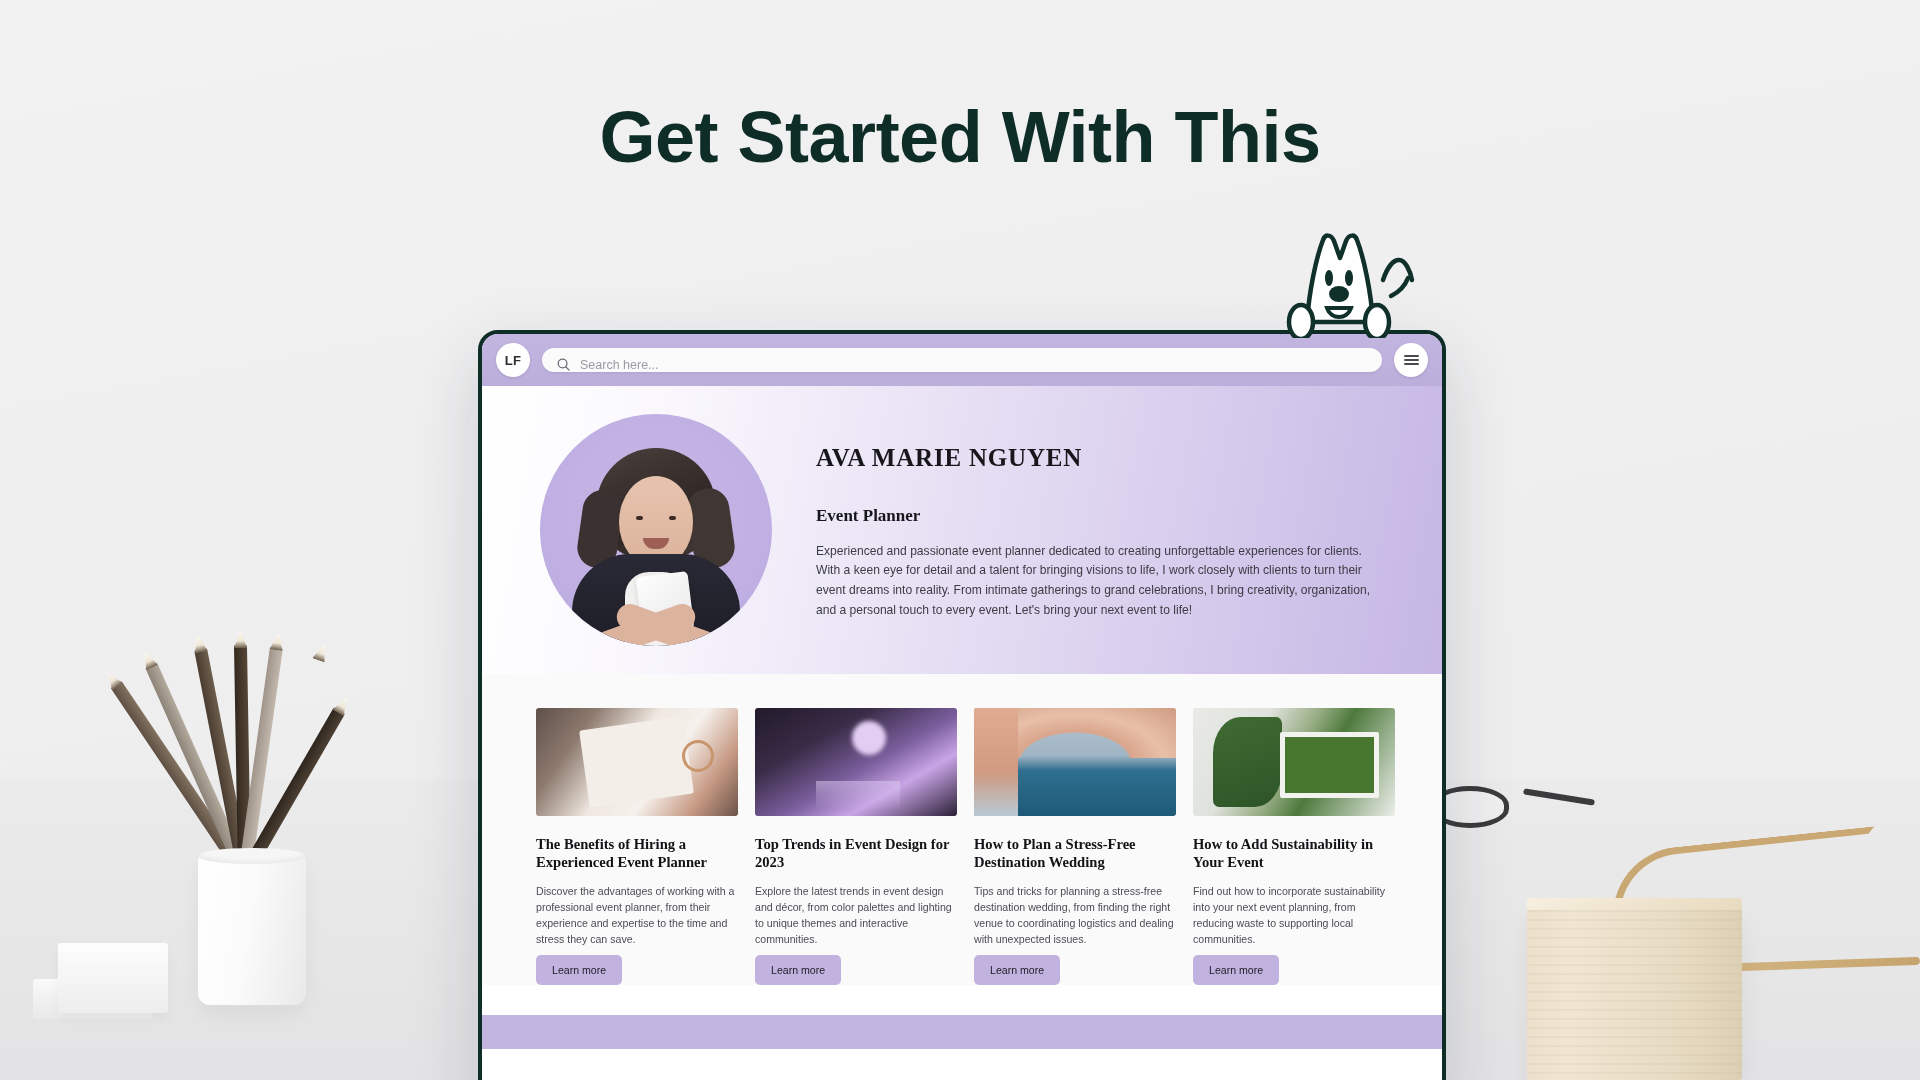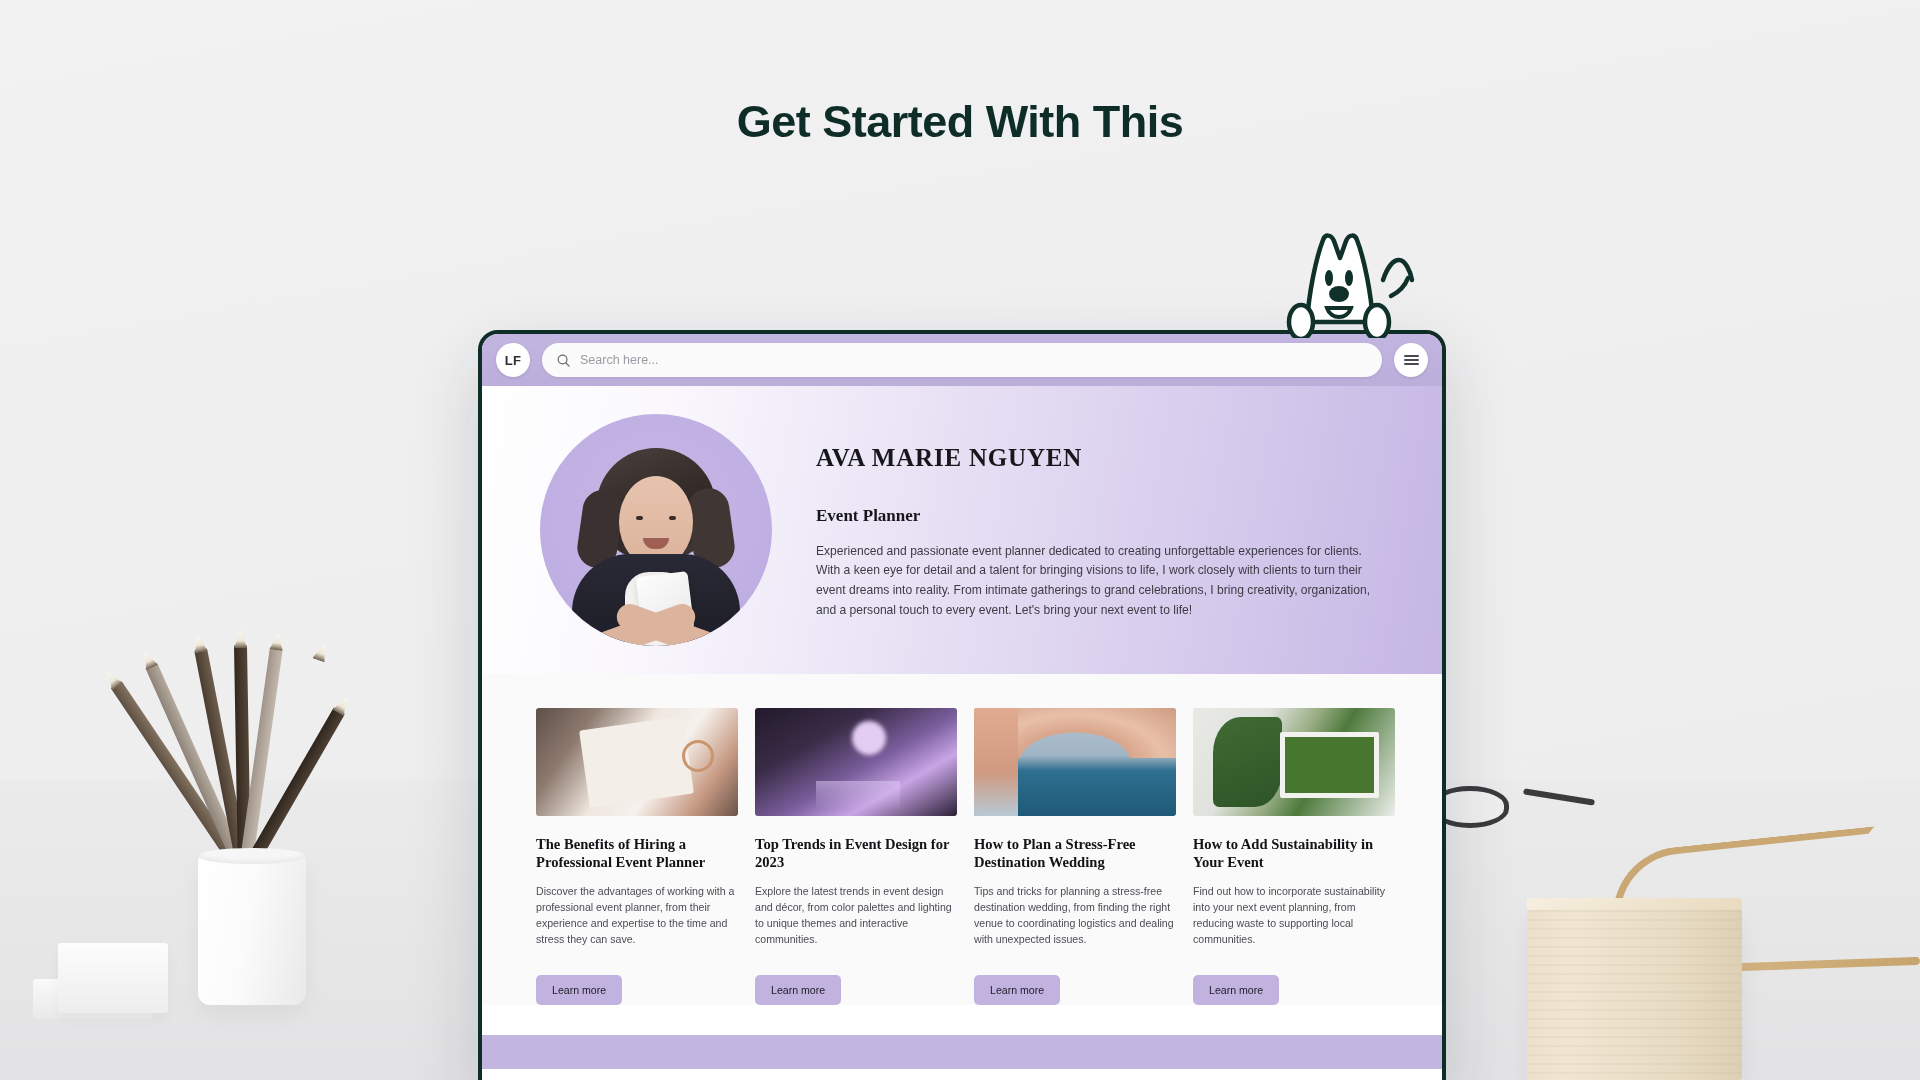"Get Started With This" #headline { font-size: 45px -> 72px }
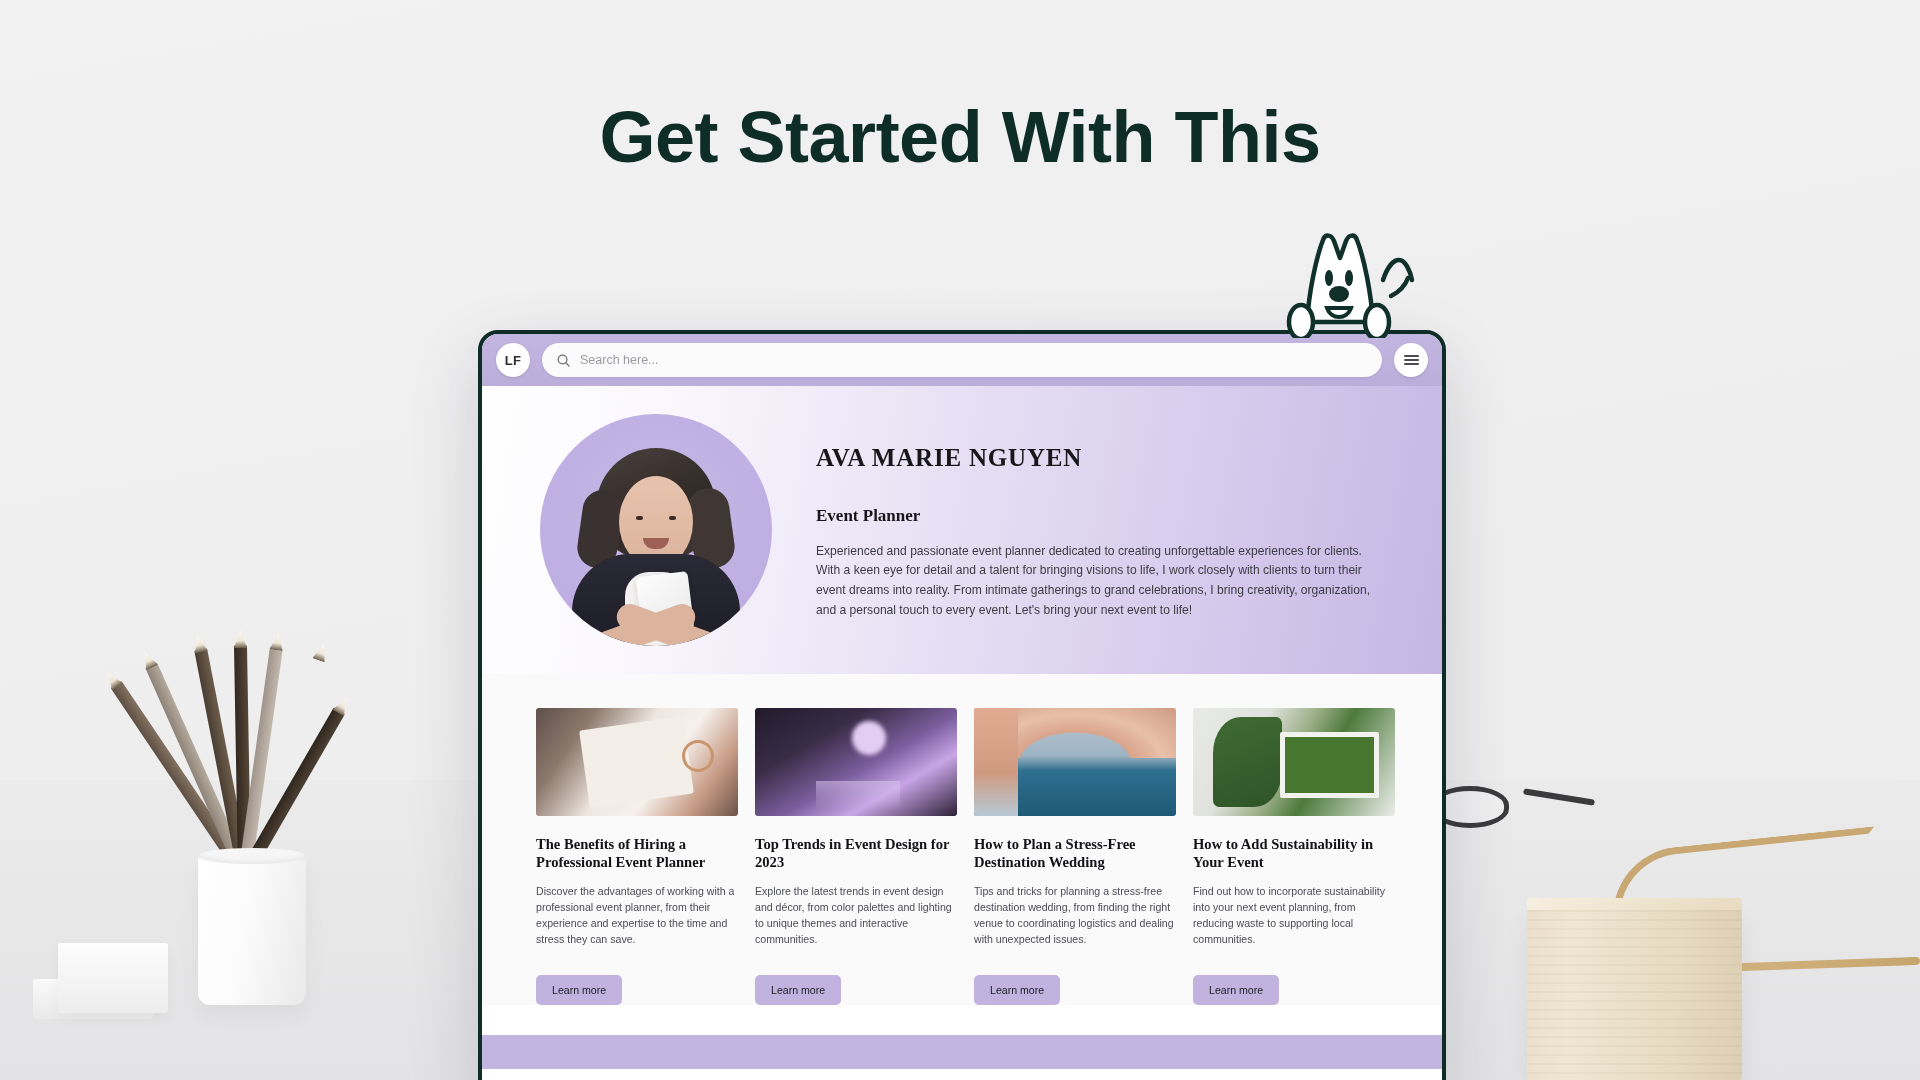"Search here..." .searchbar { align-items: center -> flex-end; height: 34px -> 24px }
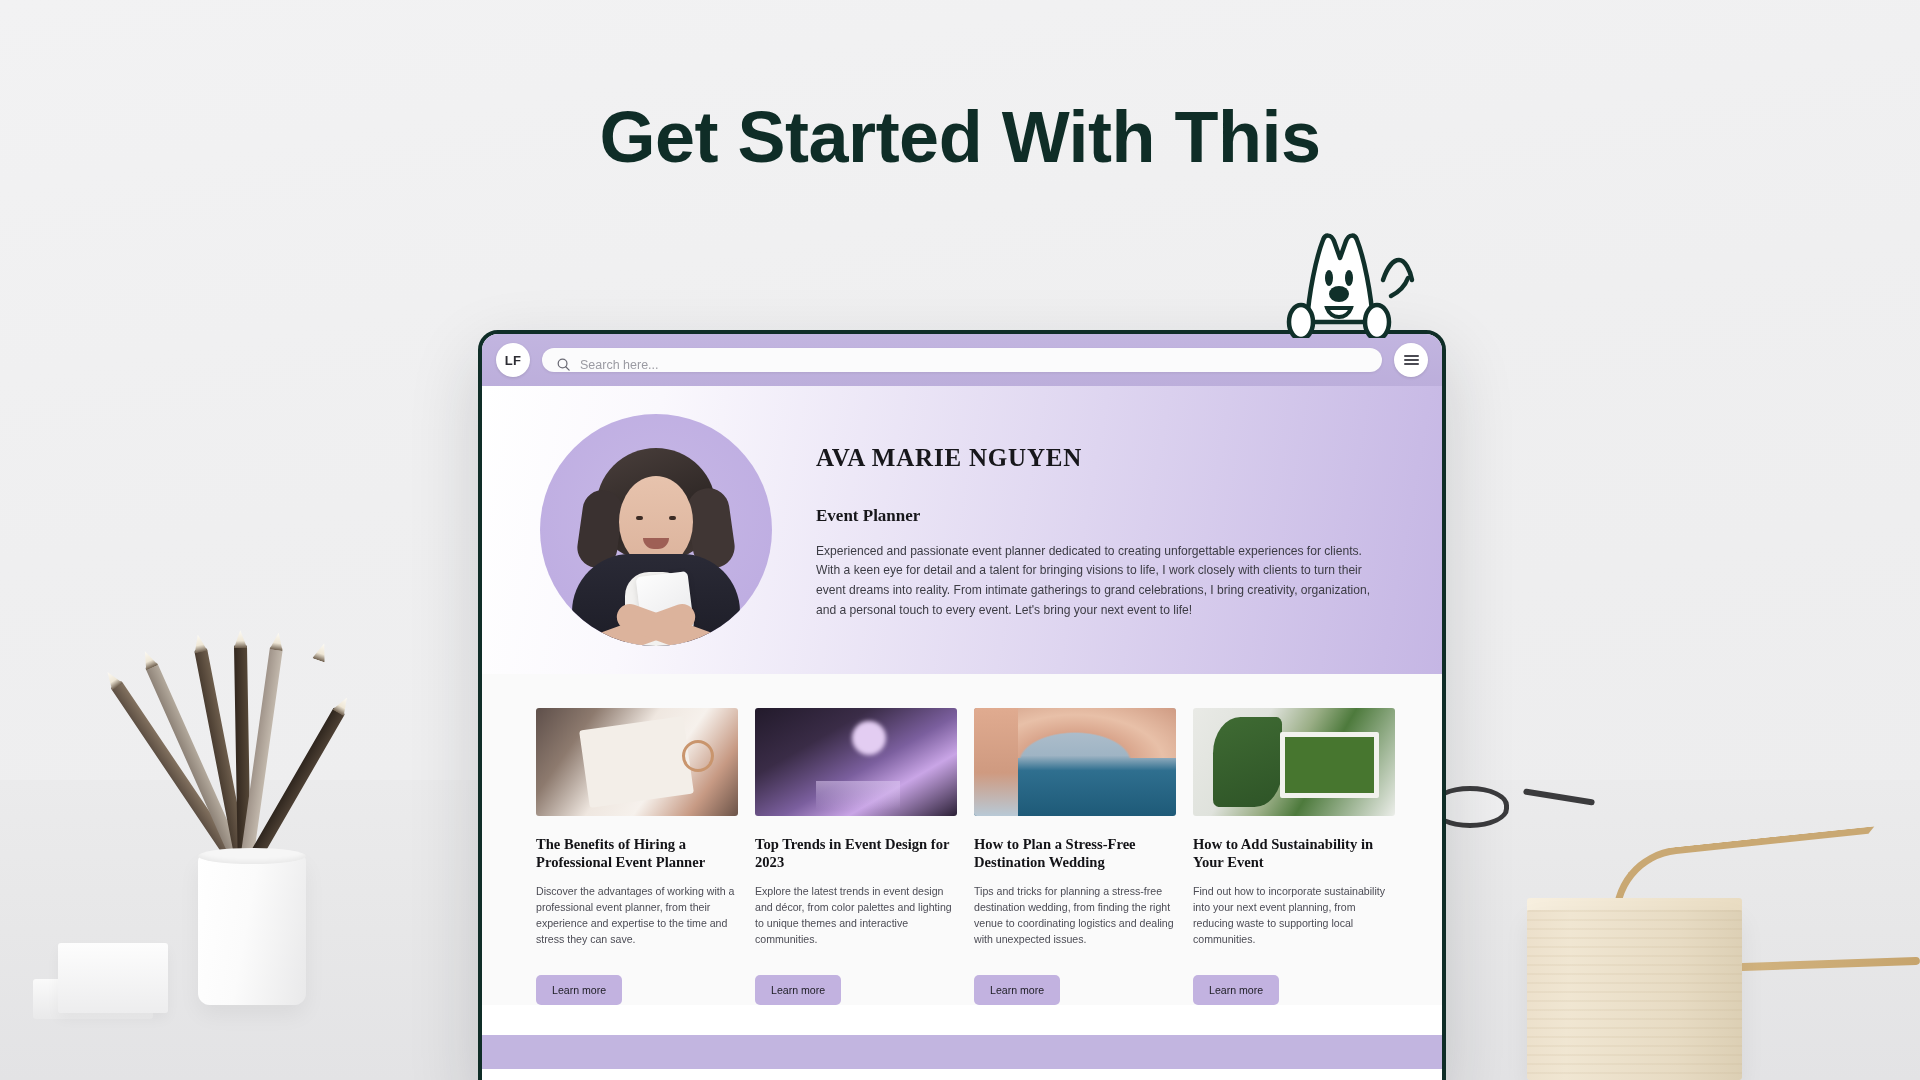"The Benefits of Hiring a" div.card-title { text: Professional -> Experienced }
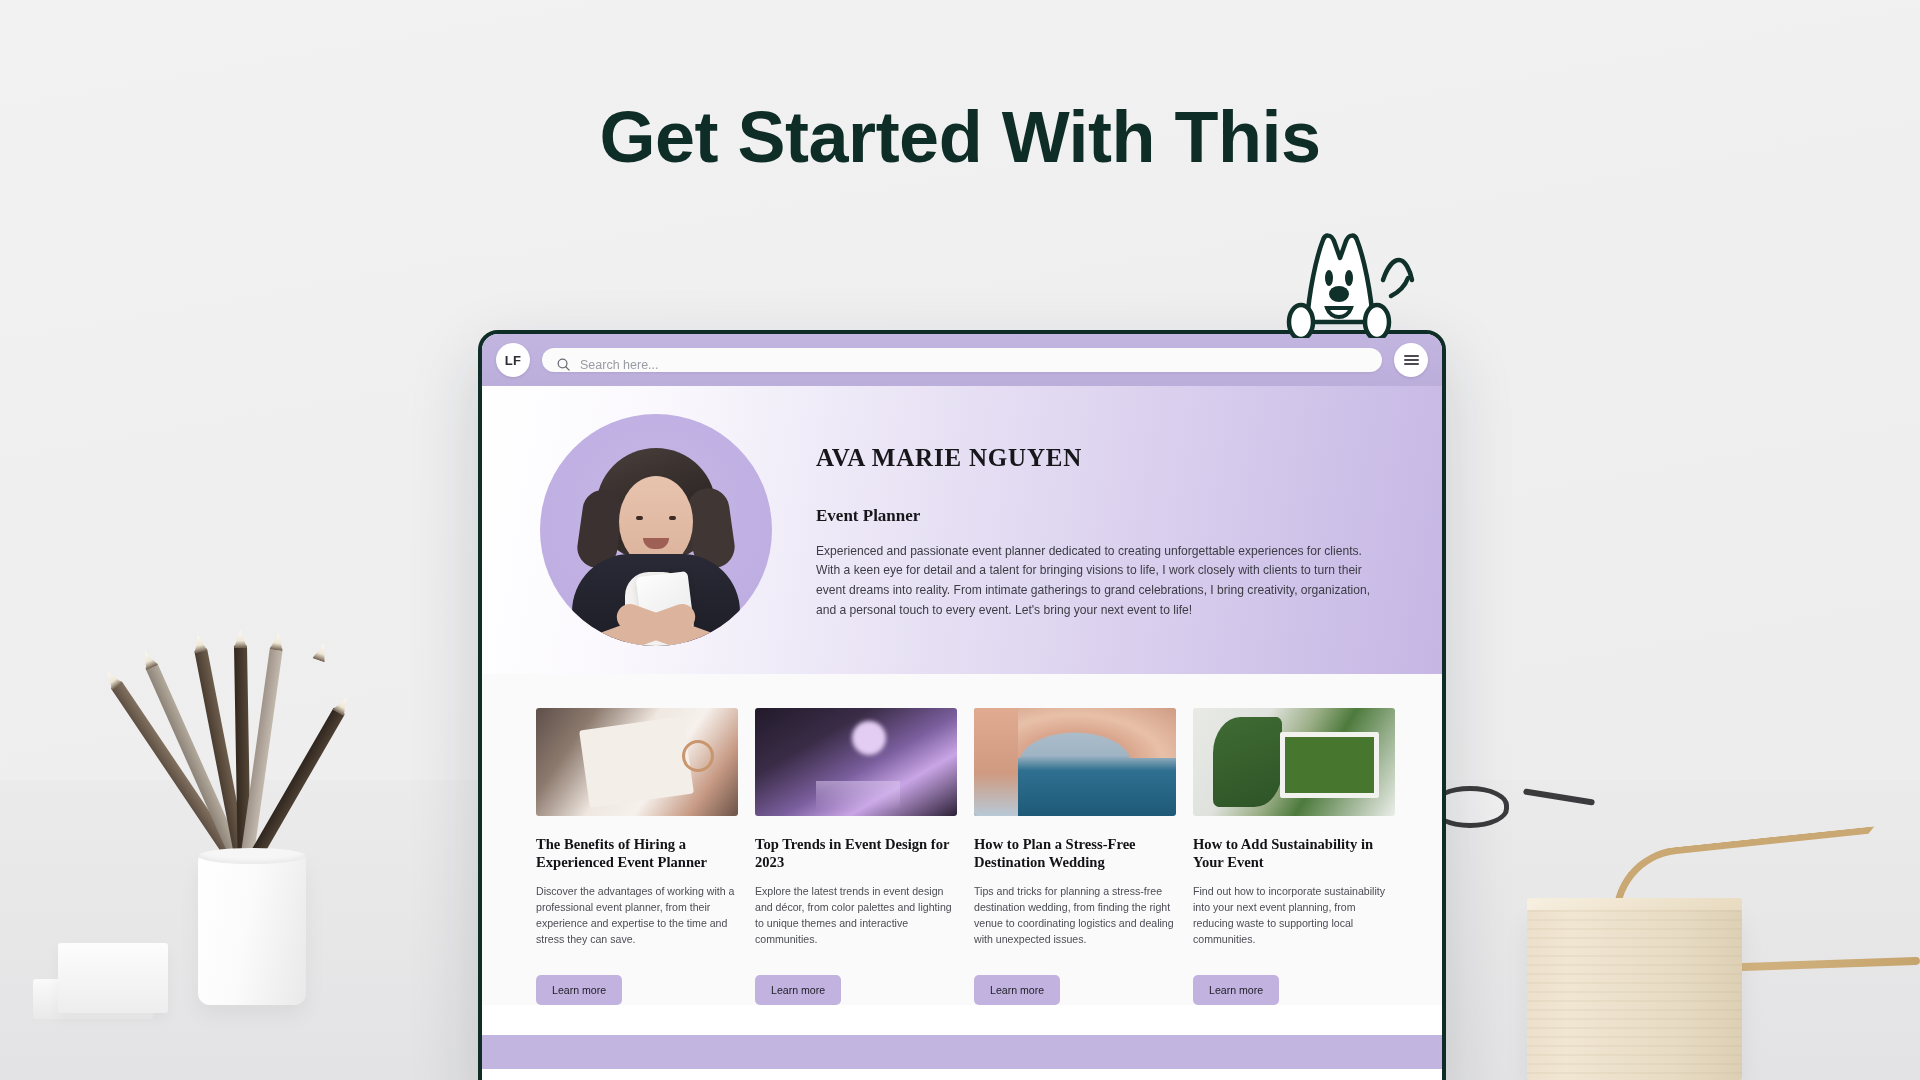"Learn more" .card-btn { margin-top: 28px -> 8px }
